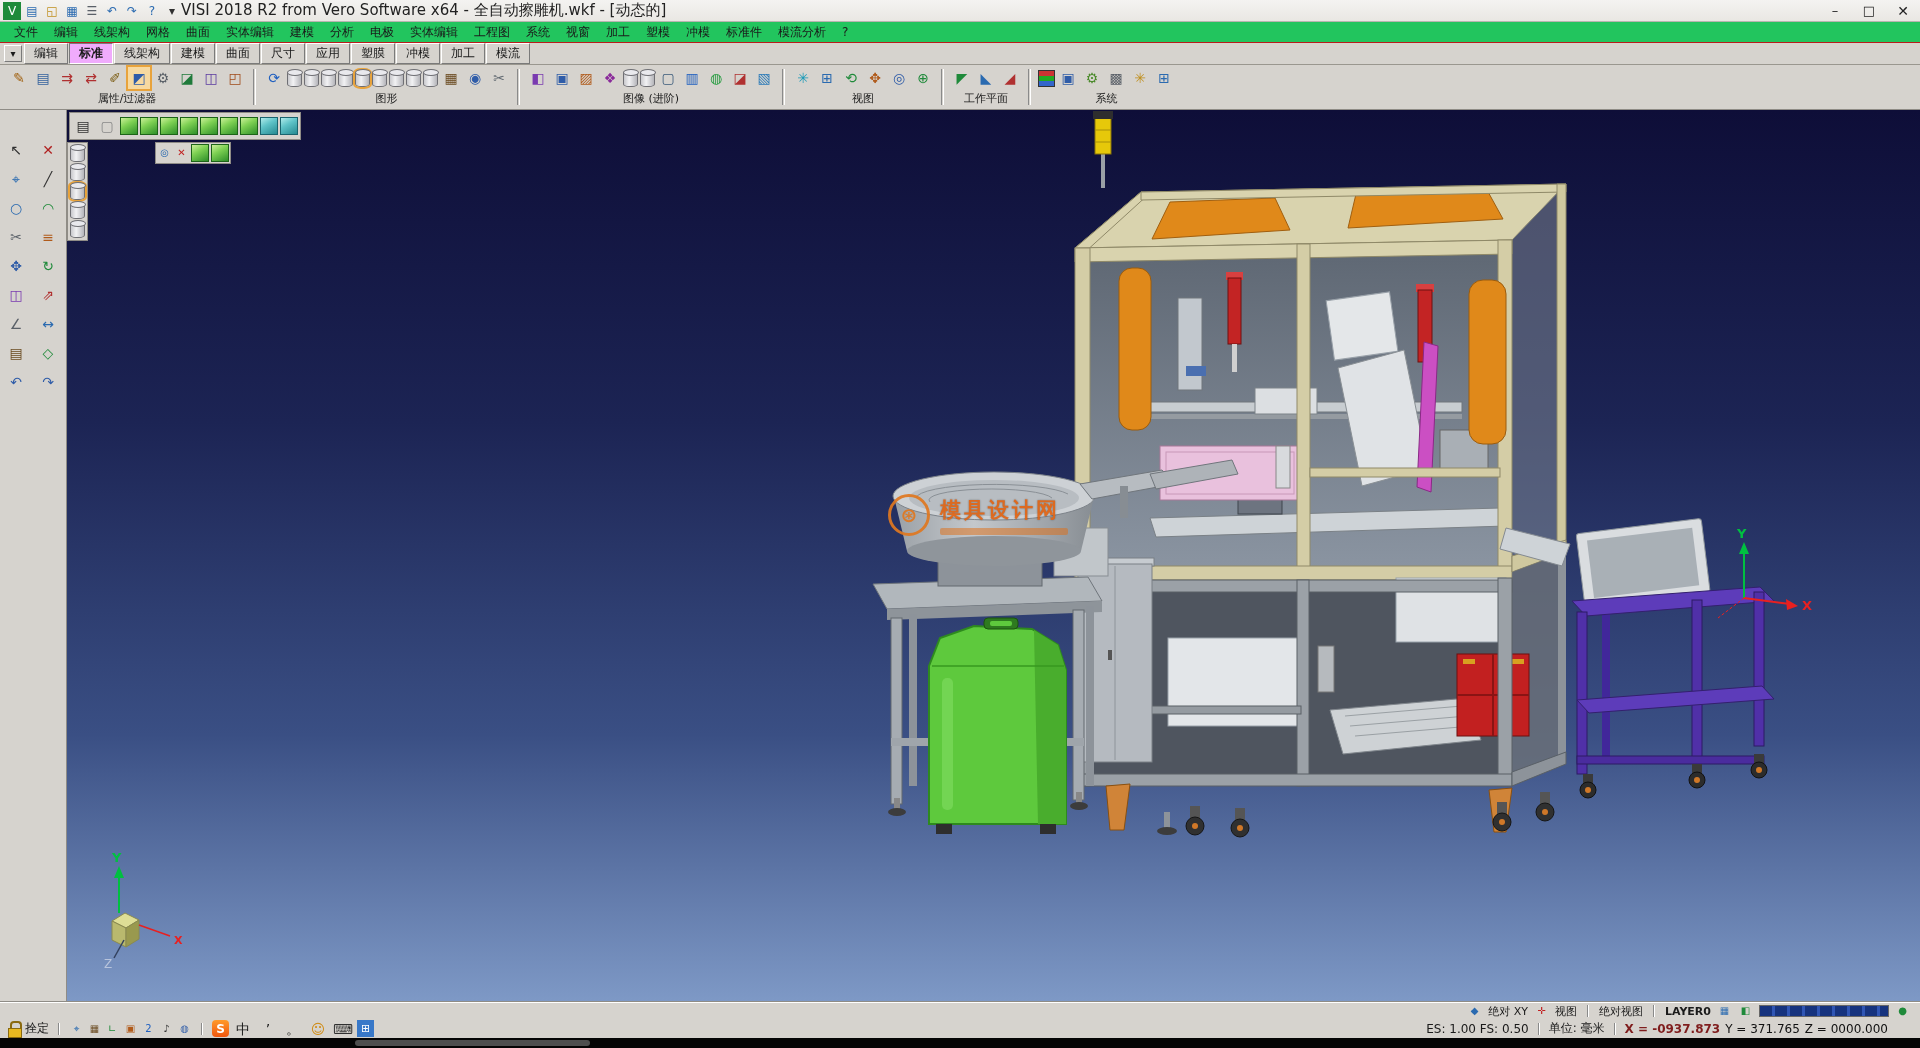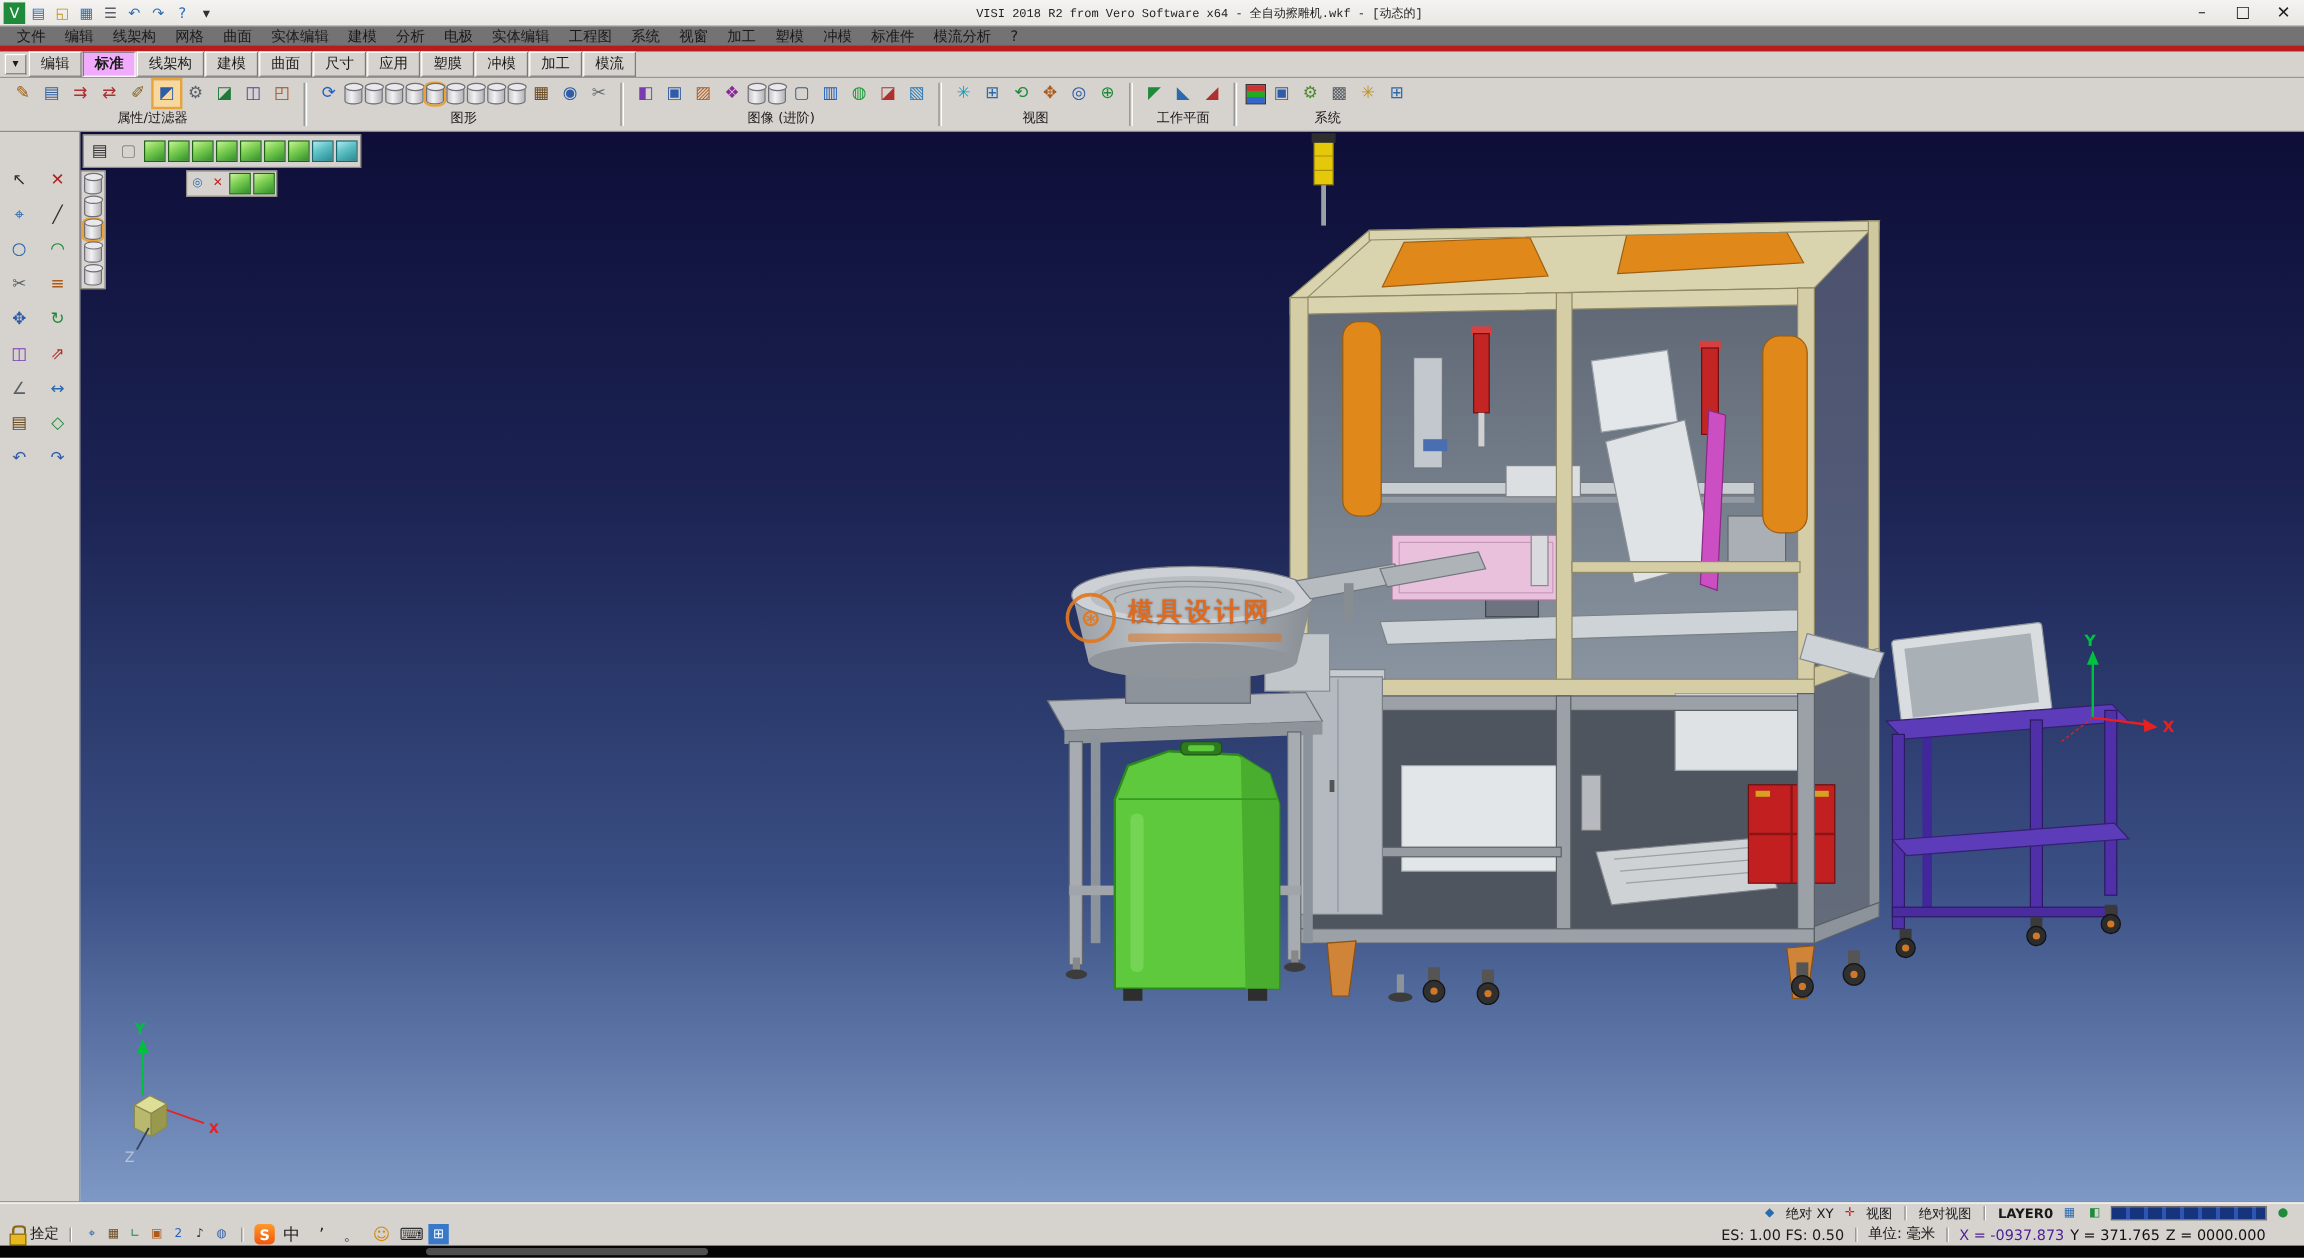"VISI 2018 R2 from Vero" .title { font-family: Liberation Mono, monospace -> none; font-size: 10px -> 15px; text-align: center -> none }
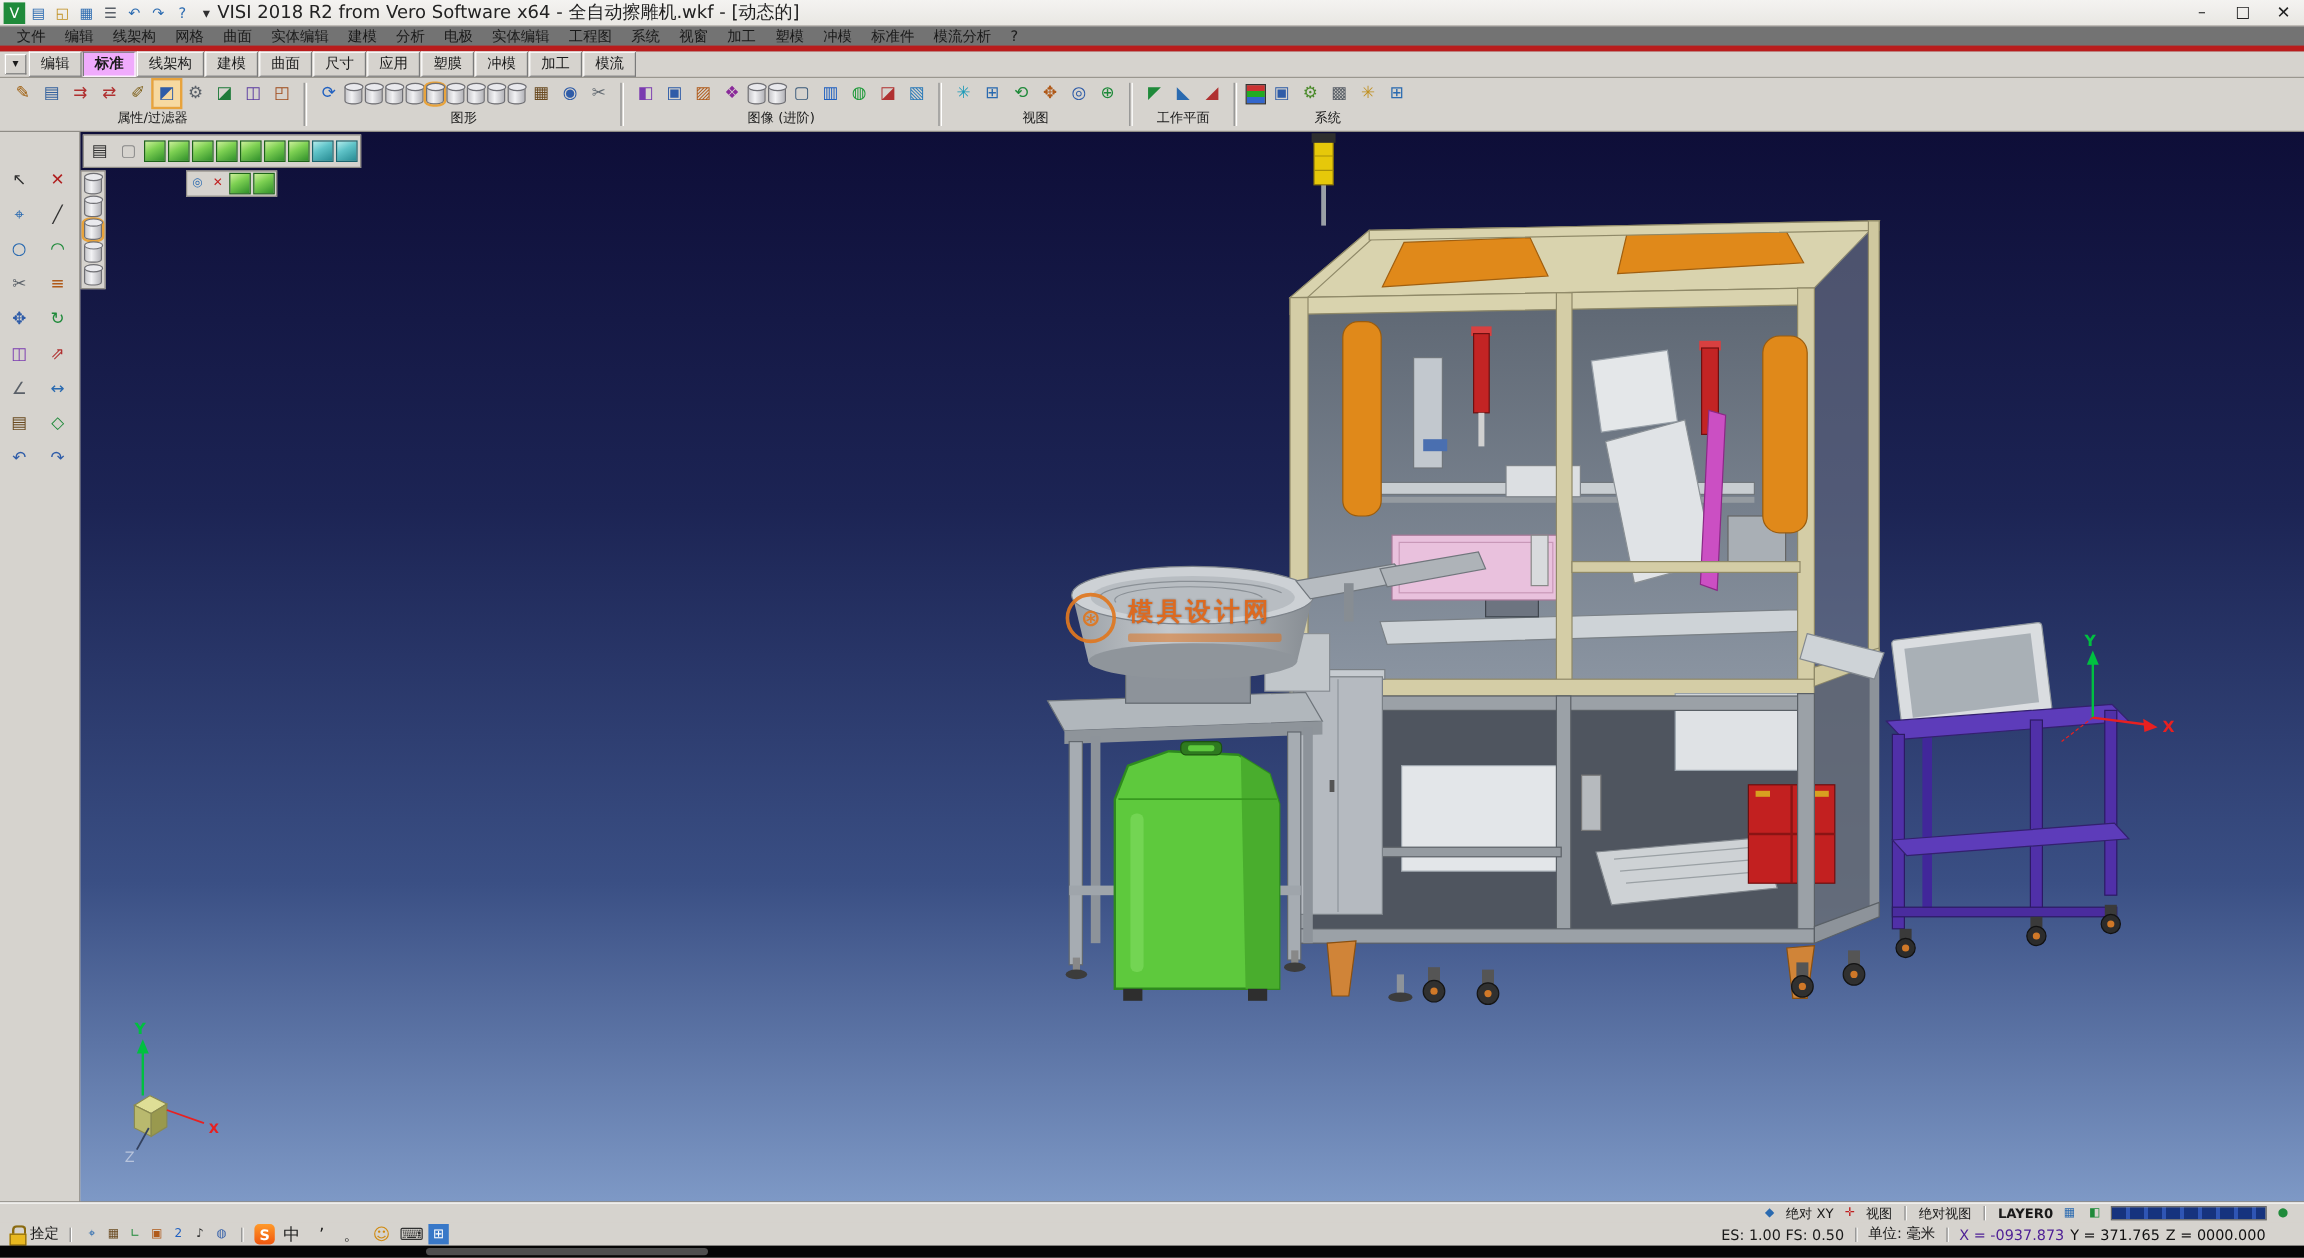"文件" .menubar { background: #737373 -> #22c55e; border-bottom: 5px solid #b91c1c -> 1px solid #b91c1c }
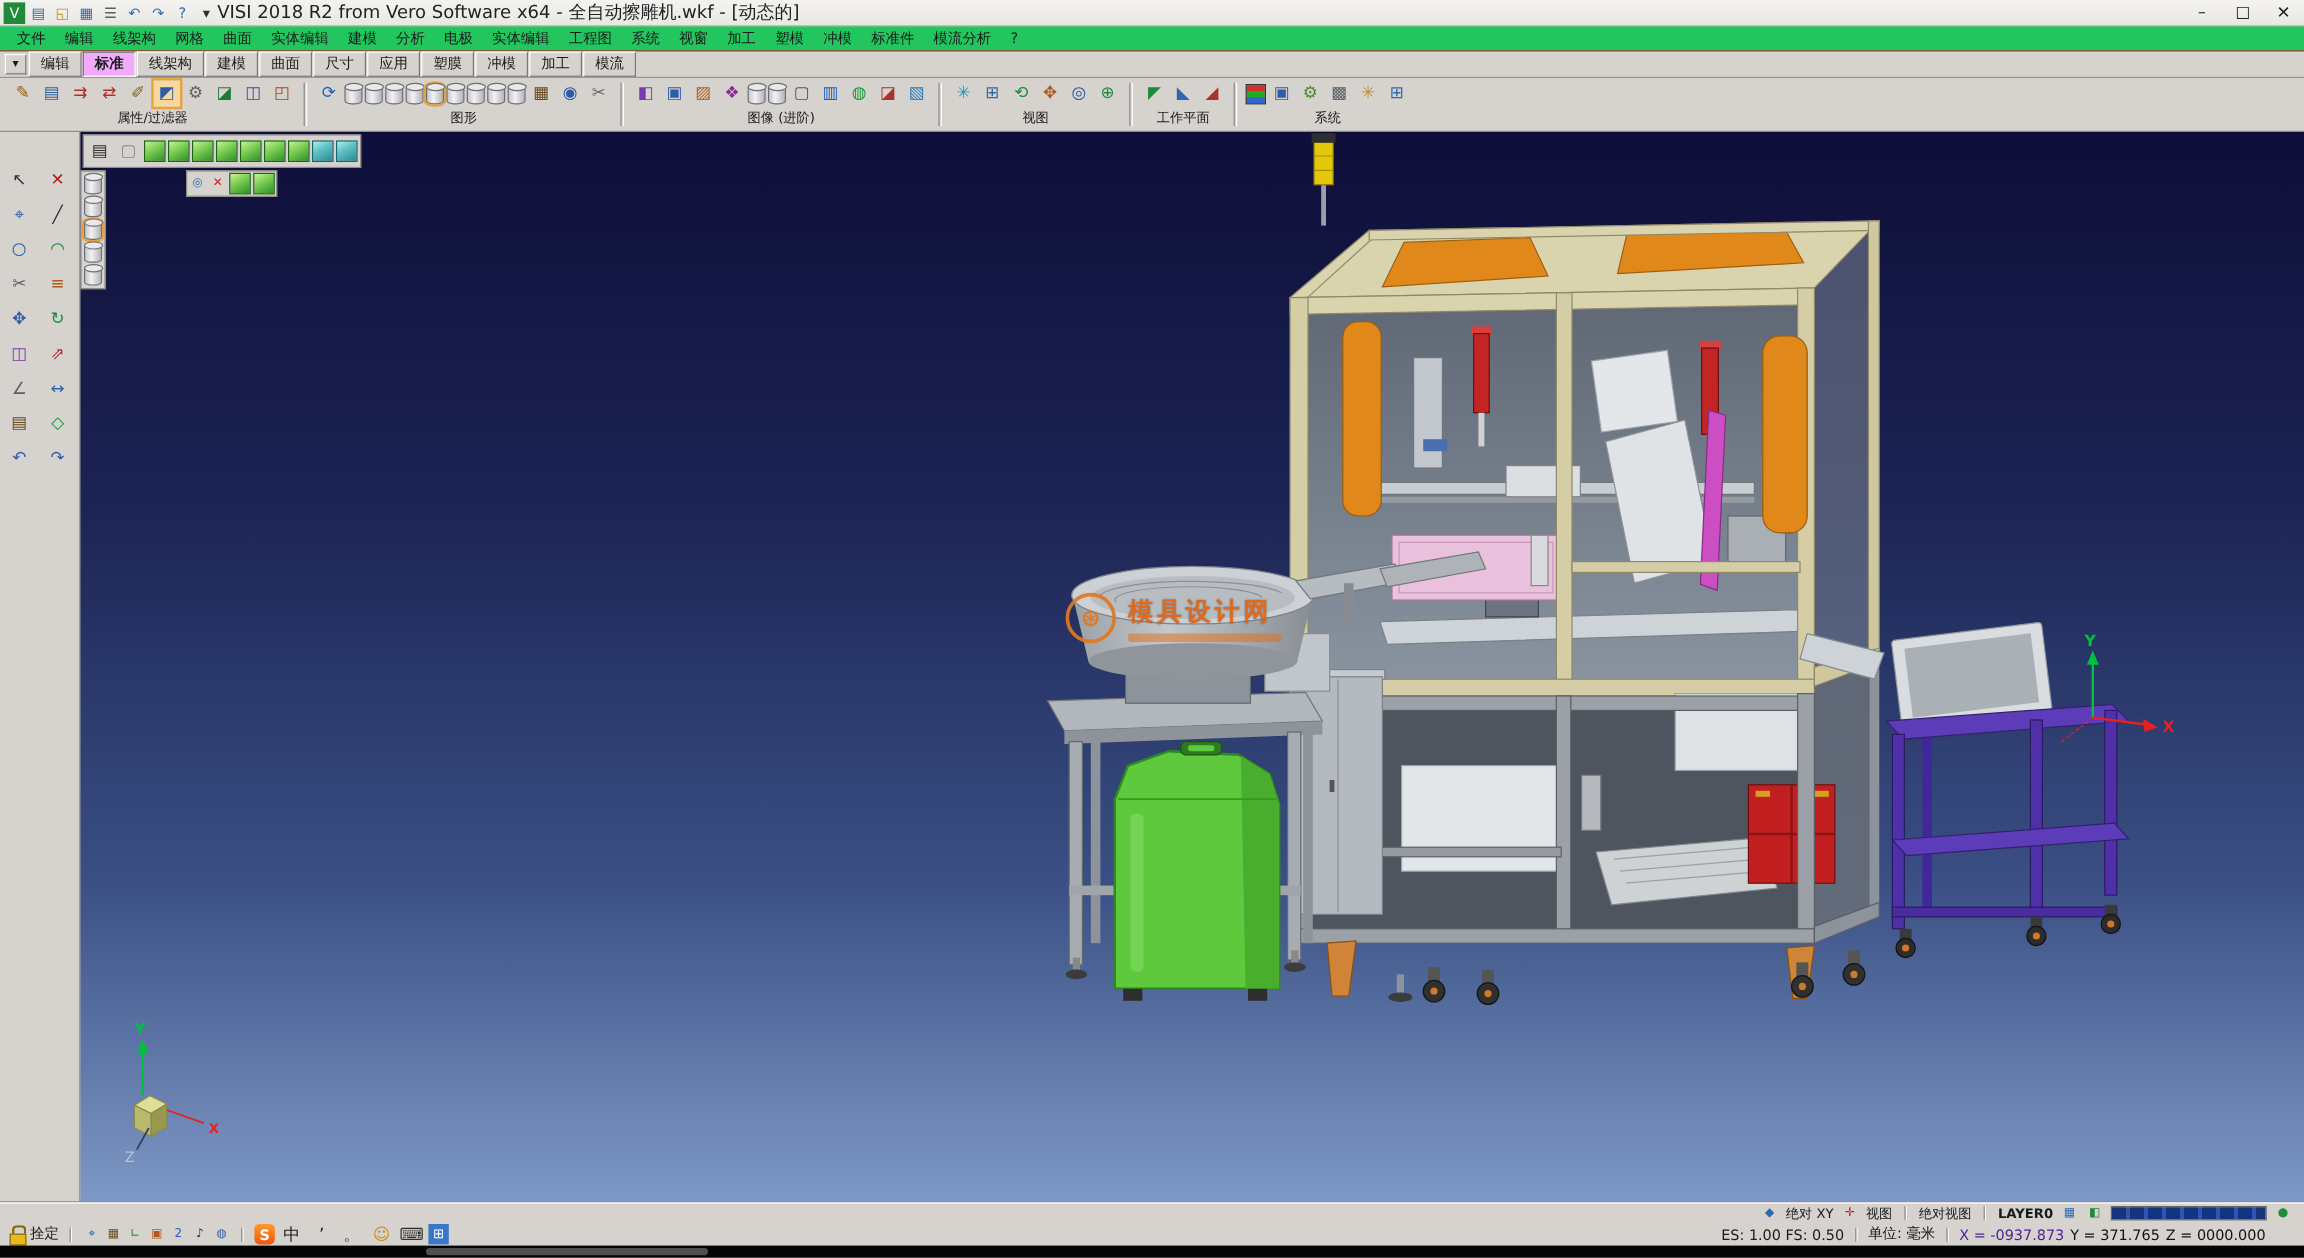"X = -0937.873" .coord-x { color: #4c1d95 -> #7f1d1d; font-weight: normal -> bold }
